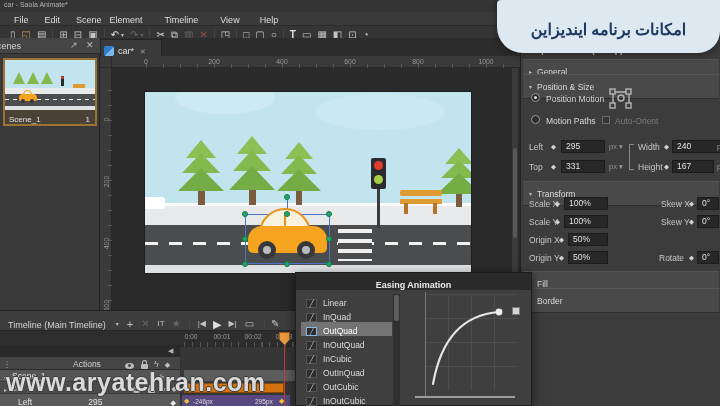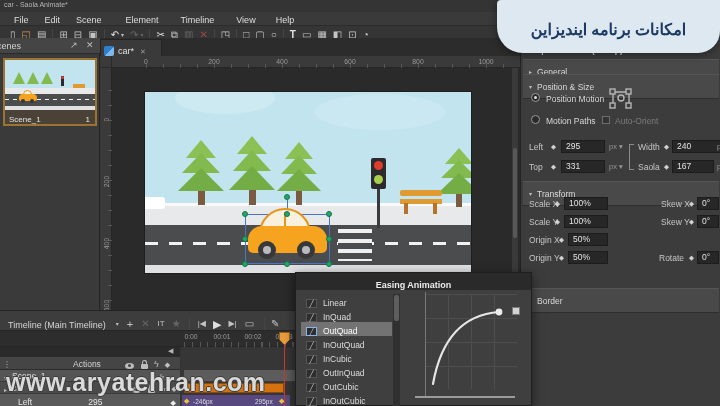"Element" span { margin-left: 24px -> 8px }
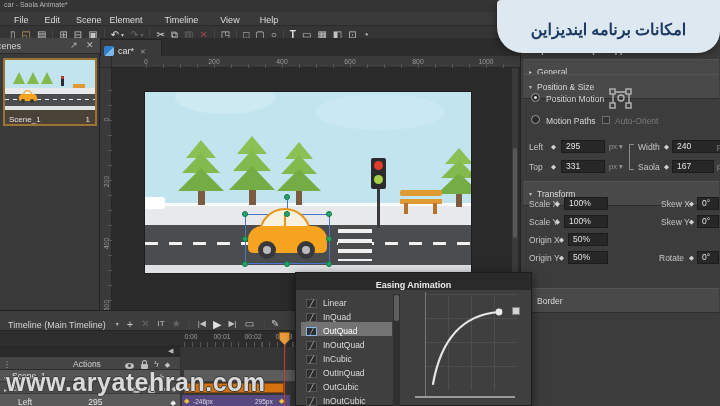"Saola" span.lbl { text: Saola -> Height }
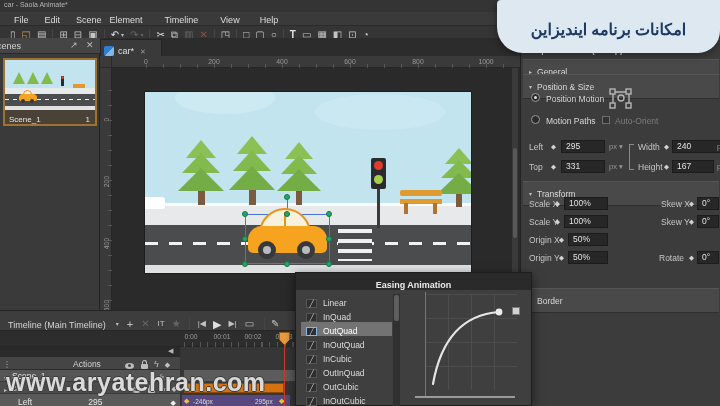"Fill" div.sec { html: none -> <div> <span>▸</span> <span>Fill</span> </div> }
